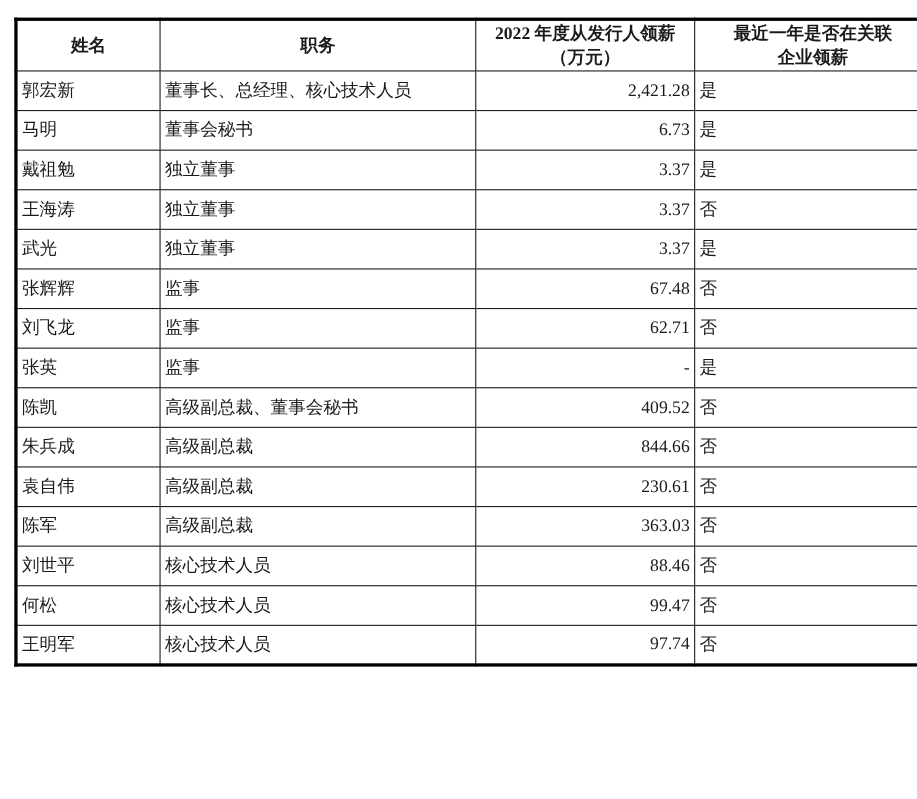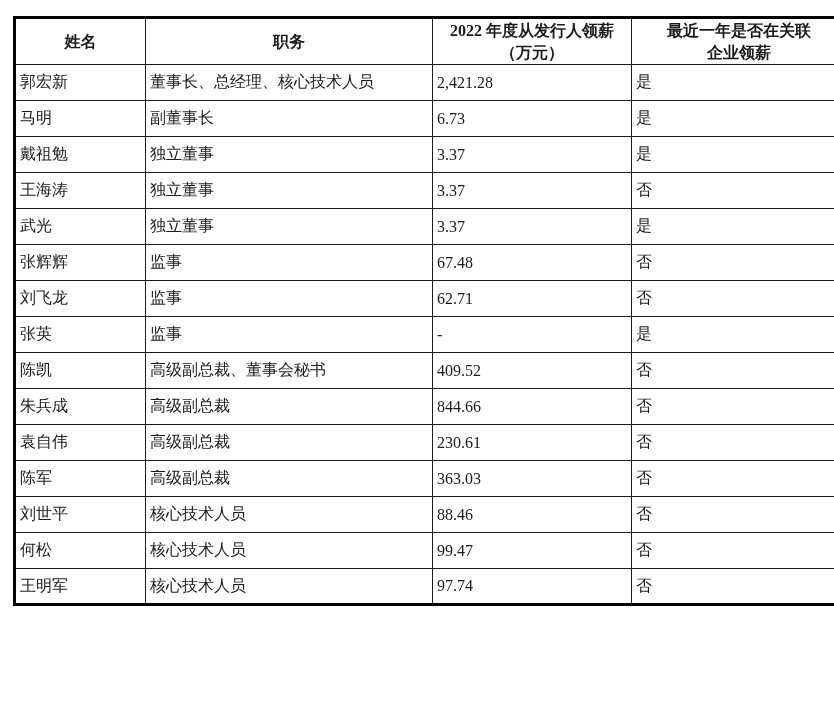"2,421.28" td.col-salary { text-align: none -> right }
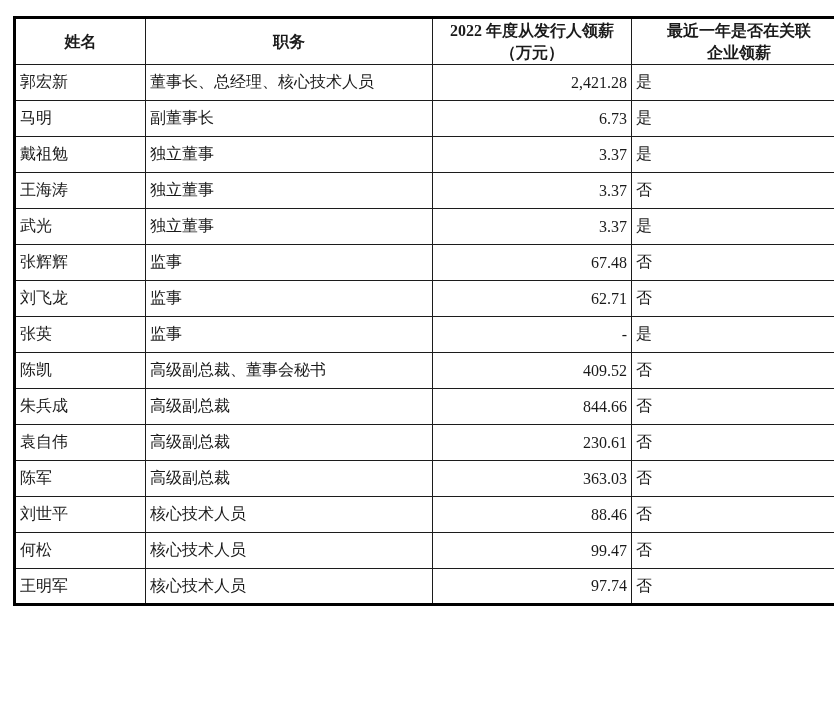"副董事长" td.col-position { text: 副董事长 -> 董事会秘书 }
